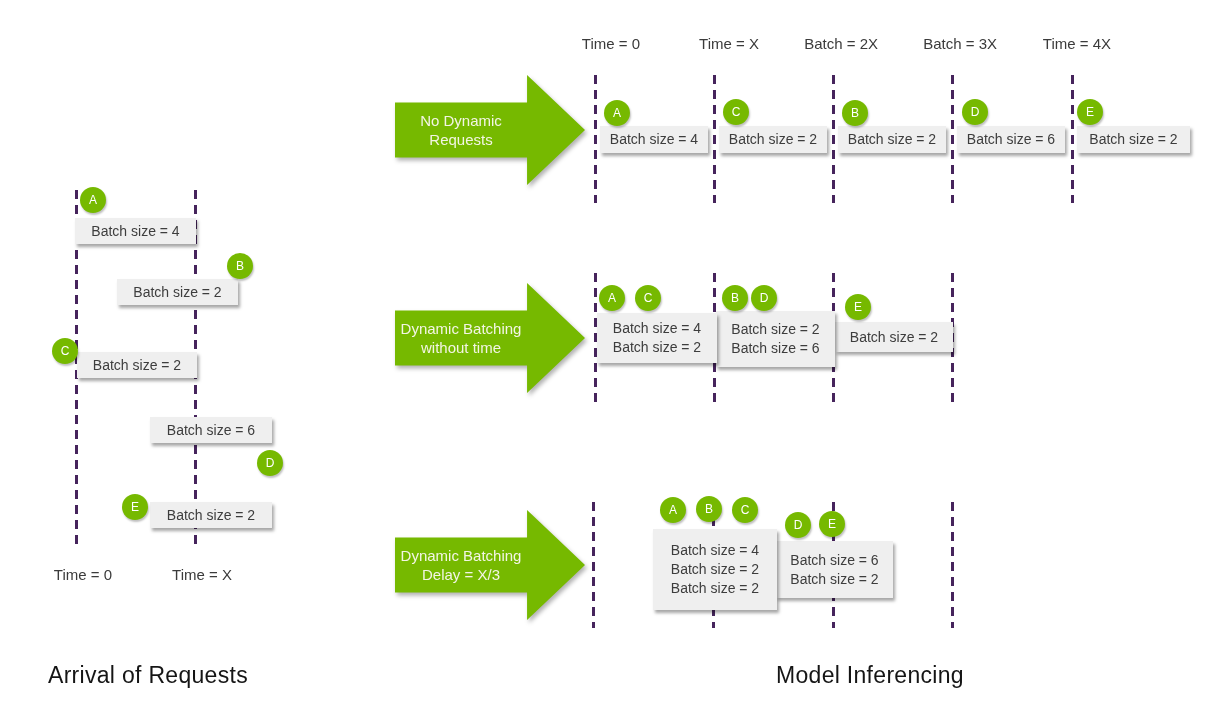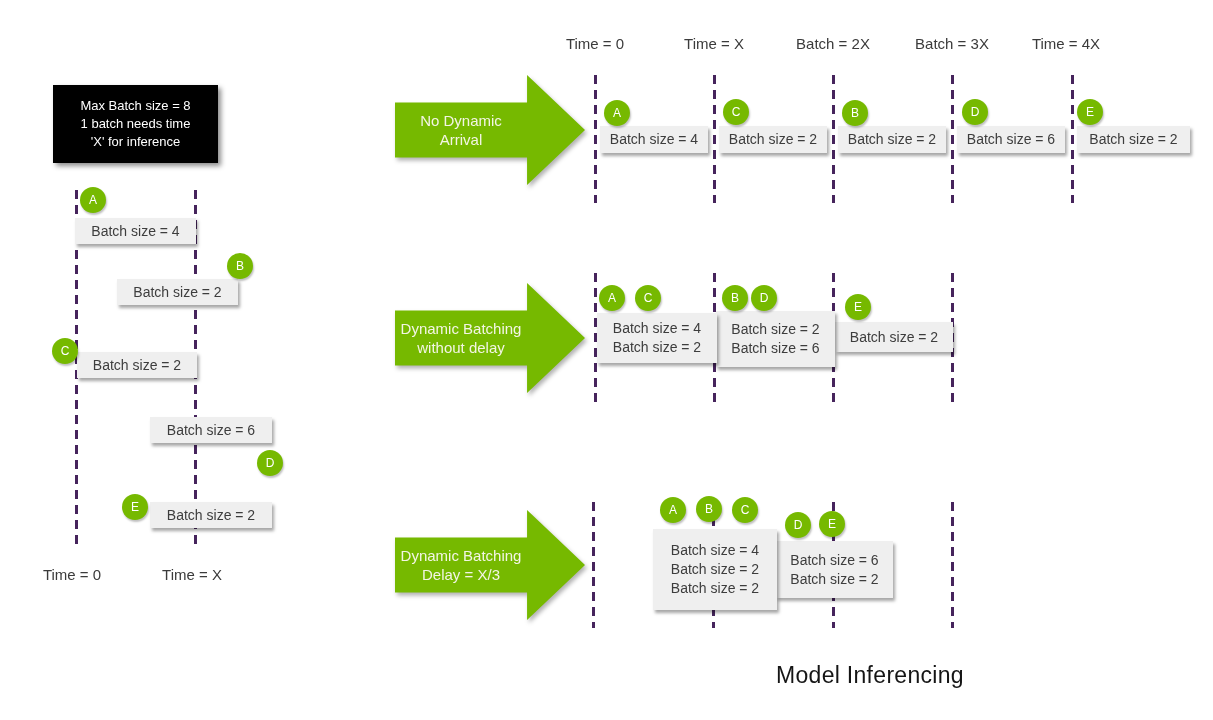"Time = 0" .tlabel { text-align: center -> right }
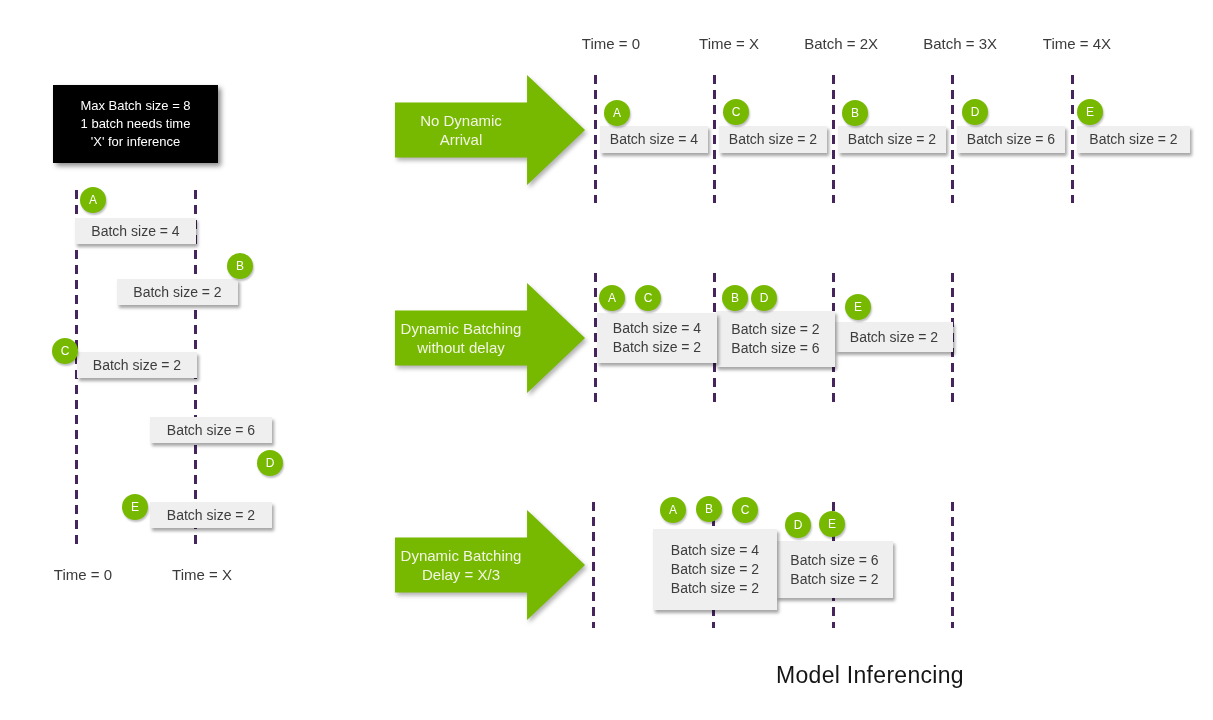"Max Batch size = 8" div.infobox { html: <div> <div>Max Batch size = 8</div> <div>1 batch needs time</div> <div>'X' for inference</div> </div> -> none }
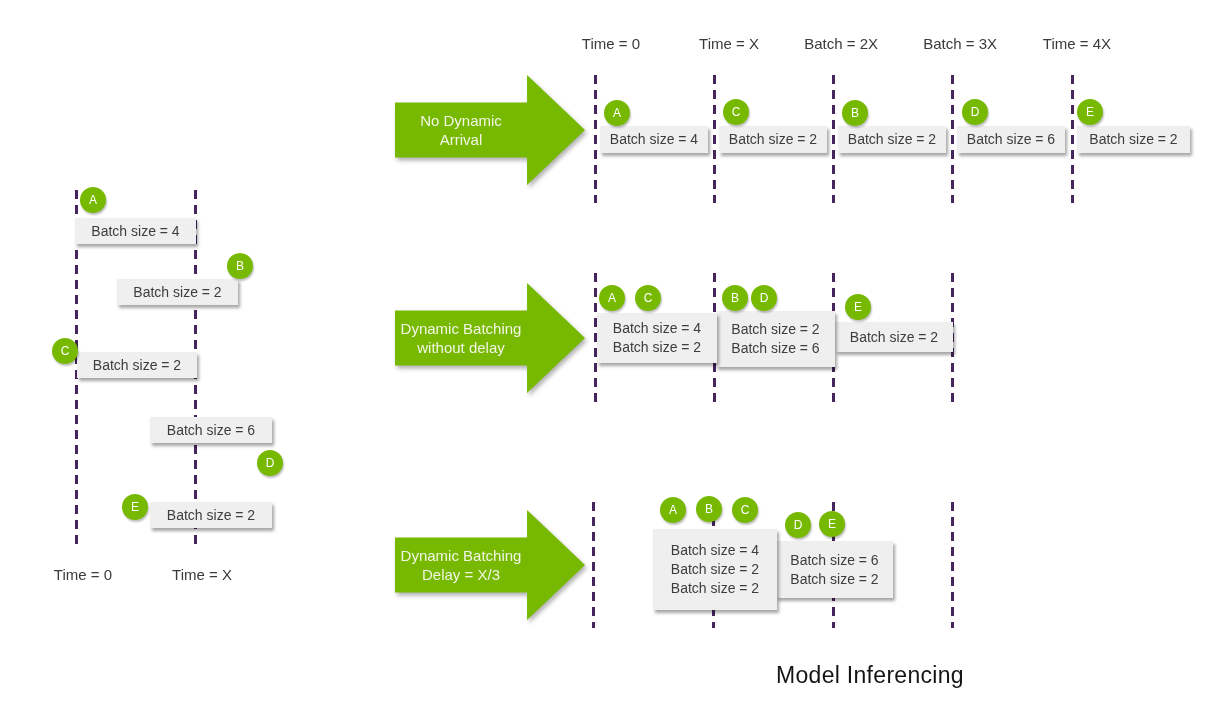"Arrival" div { text: Arrival -> Requests }
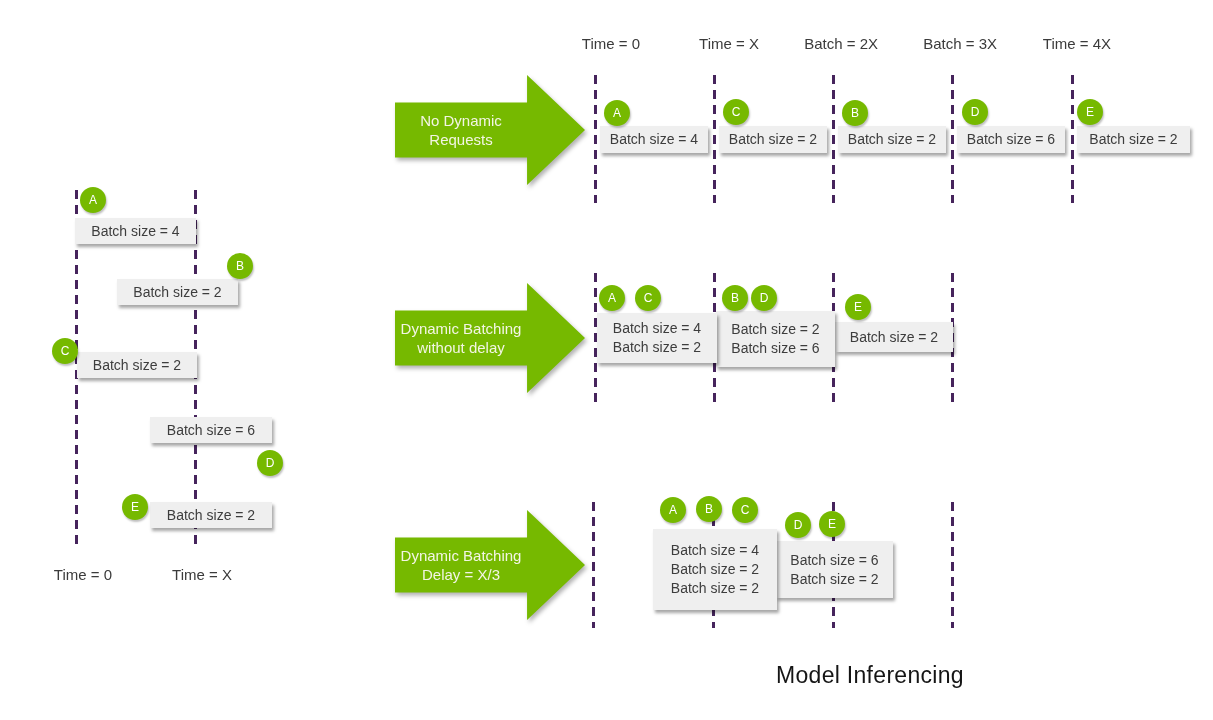"without delay" div { text: delay -> time }
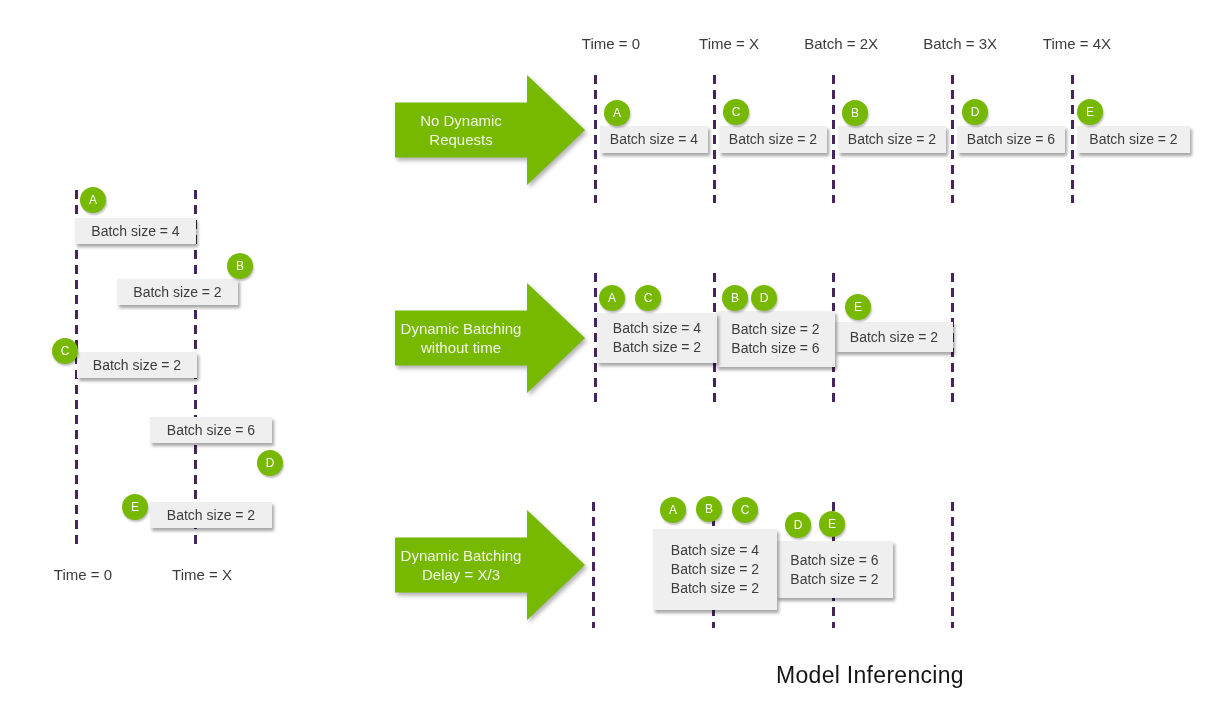"Arrival of Requests" div.caption { html: none -> <div>Arrival of Requests</div> }
